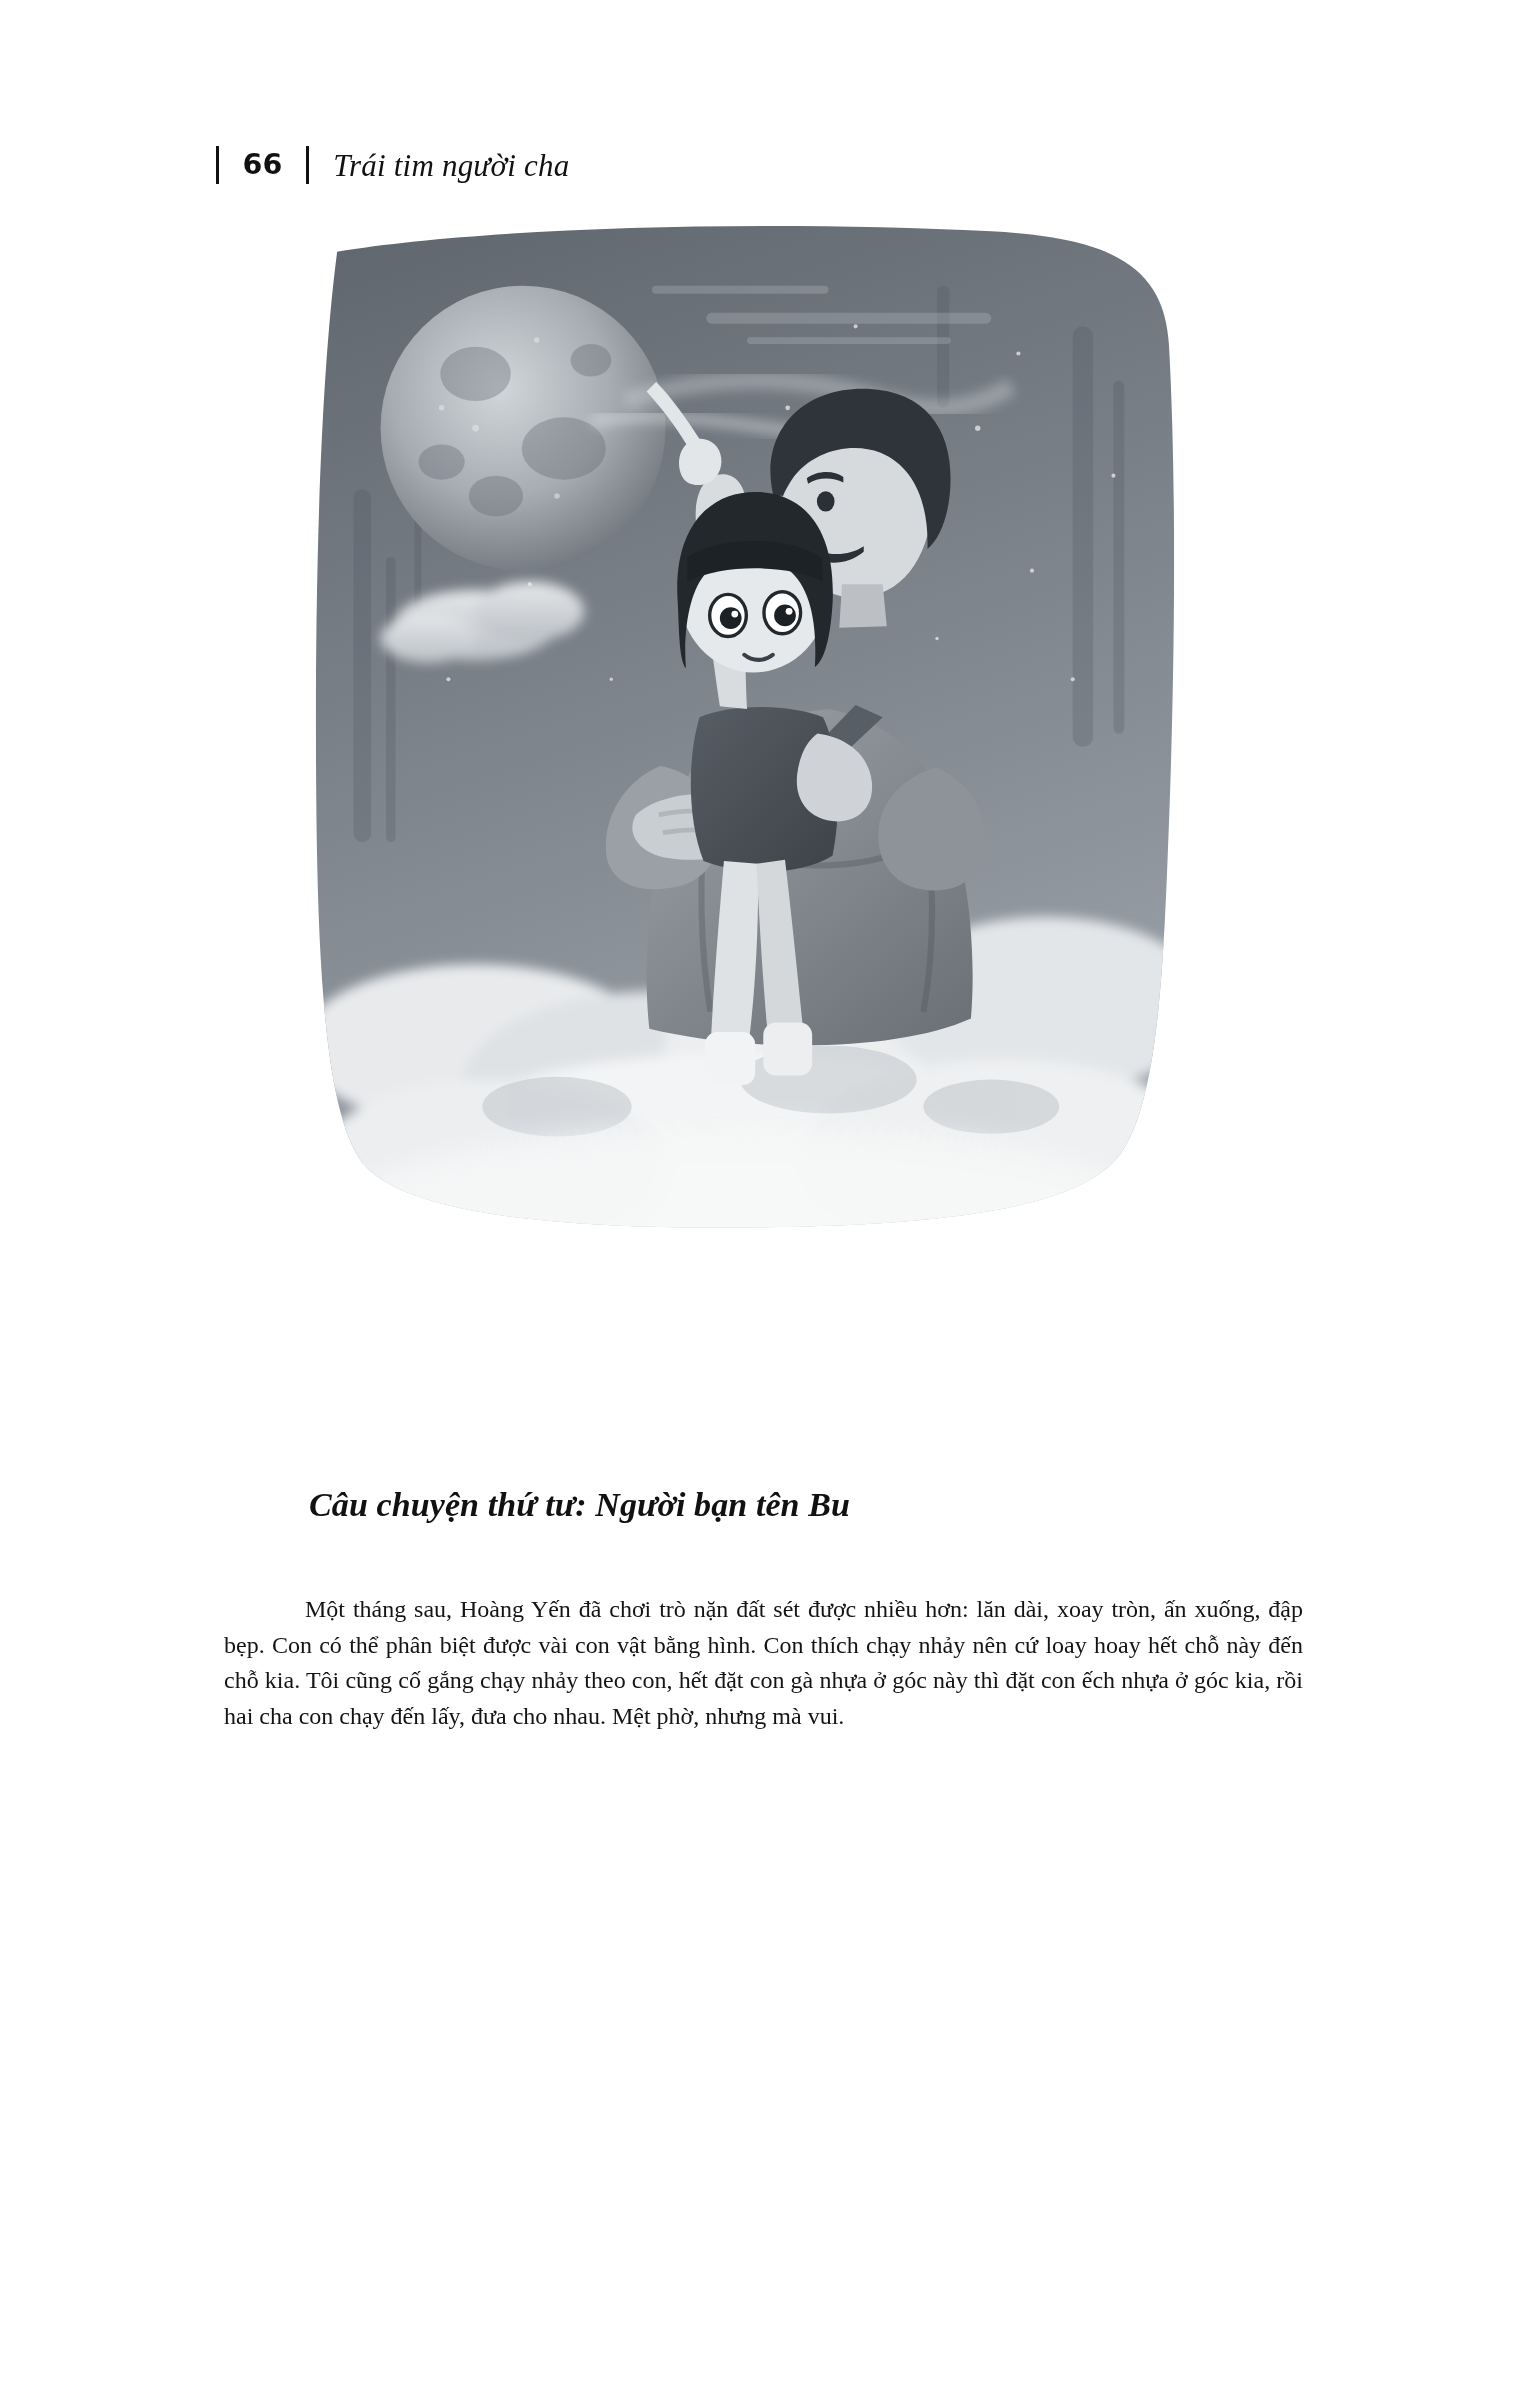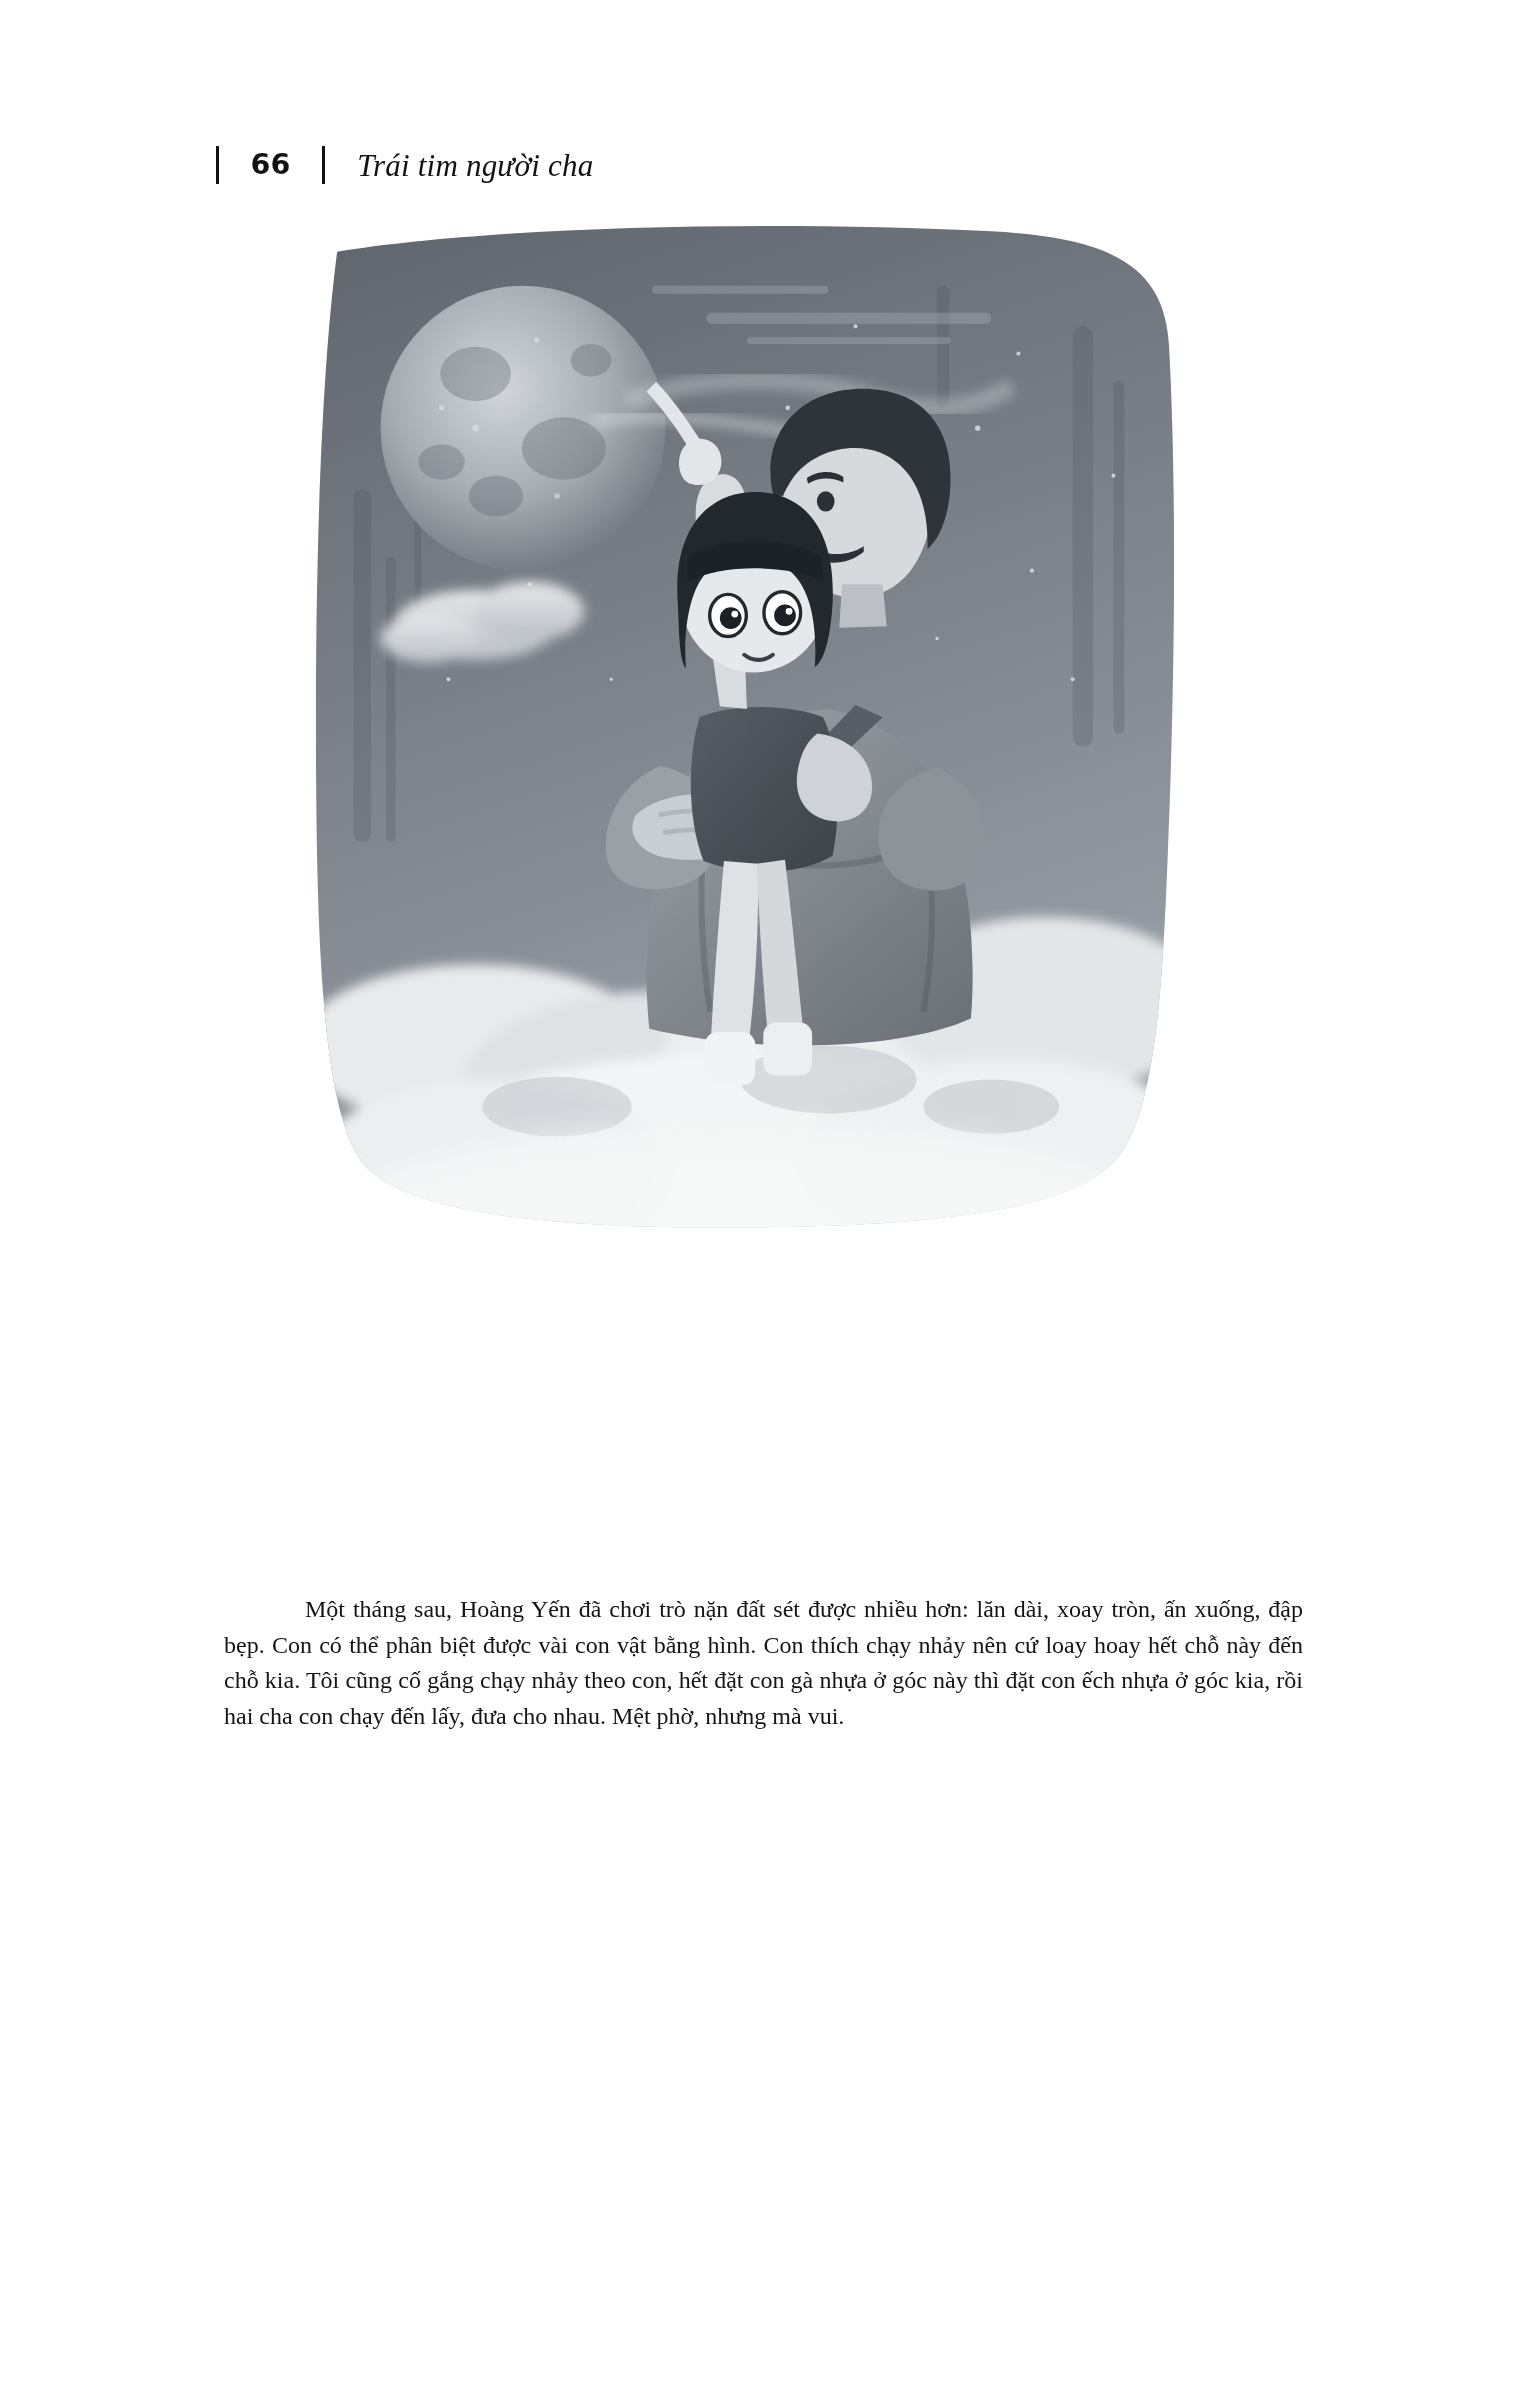"66" .running-head { gap: 16px -> 8px }
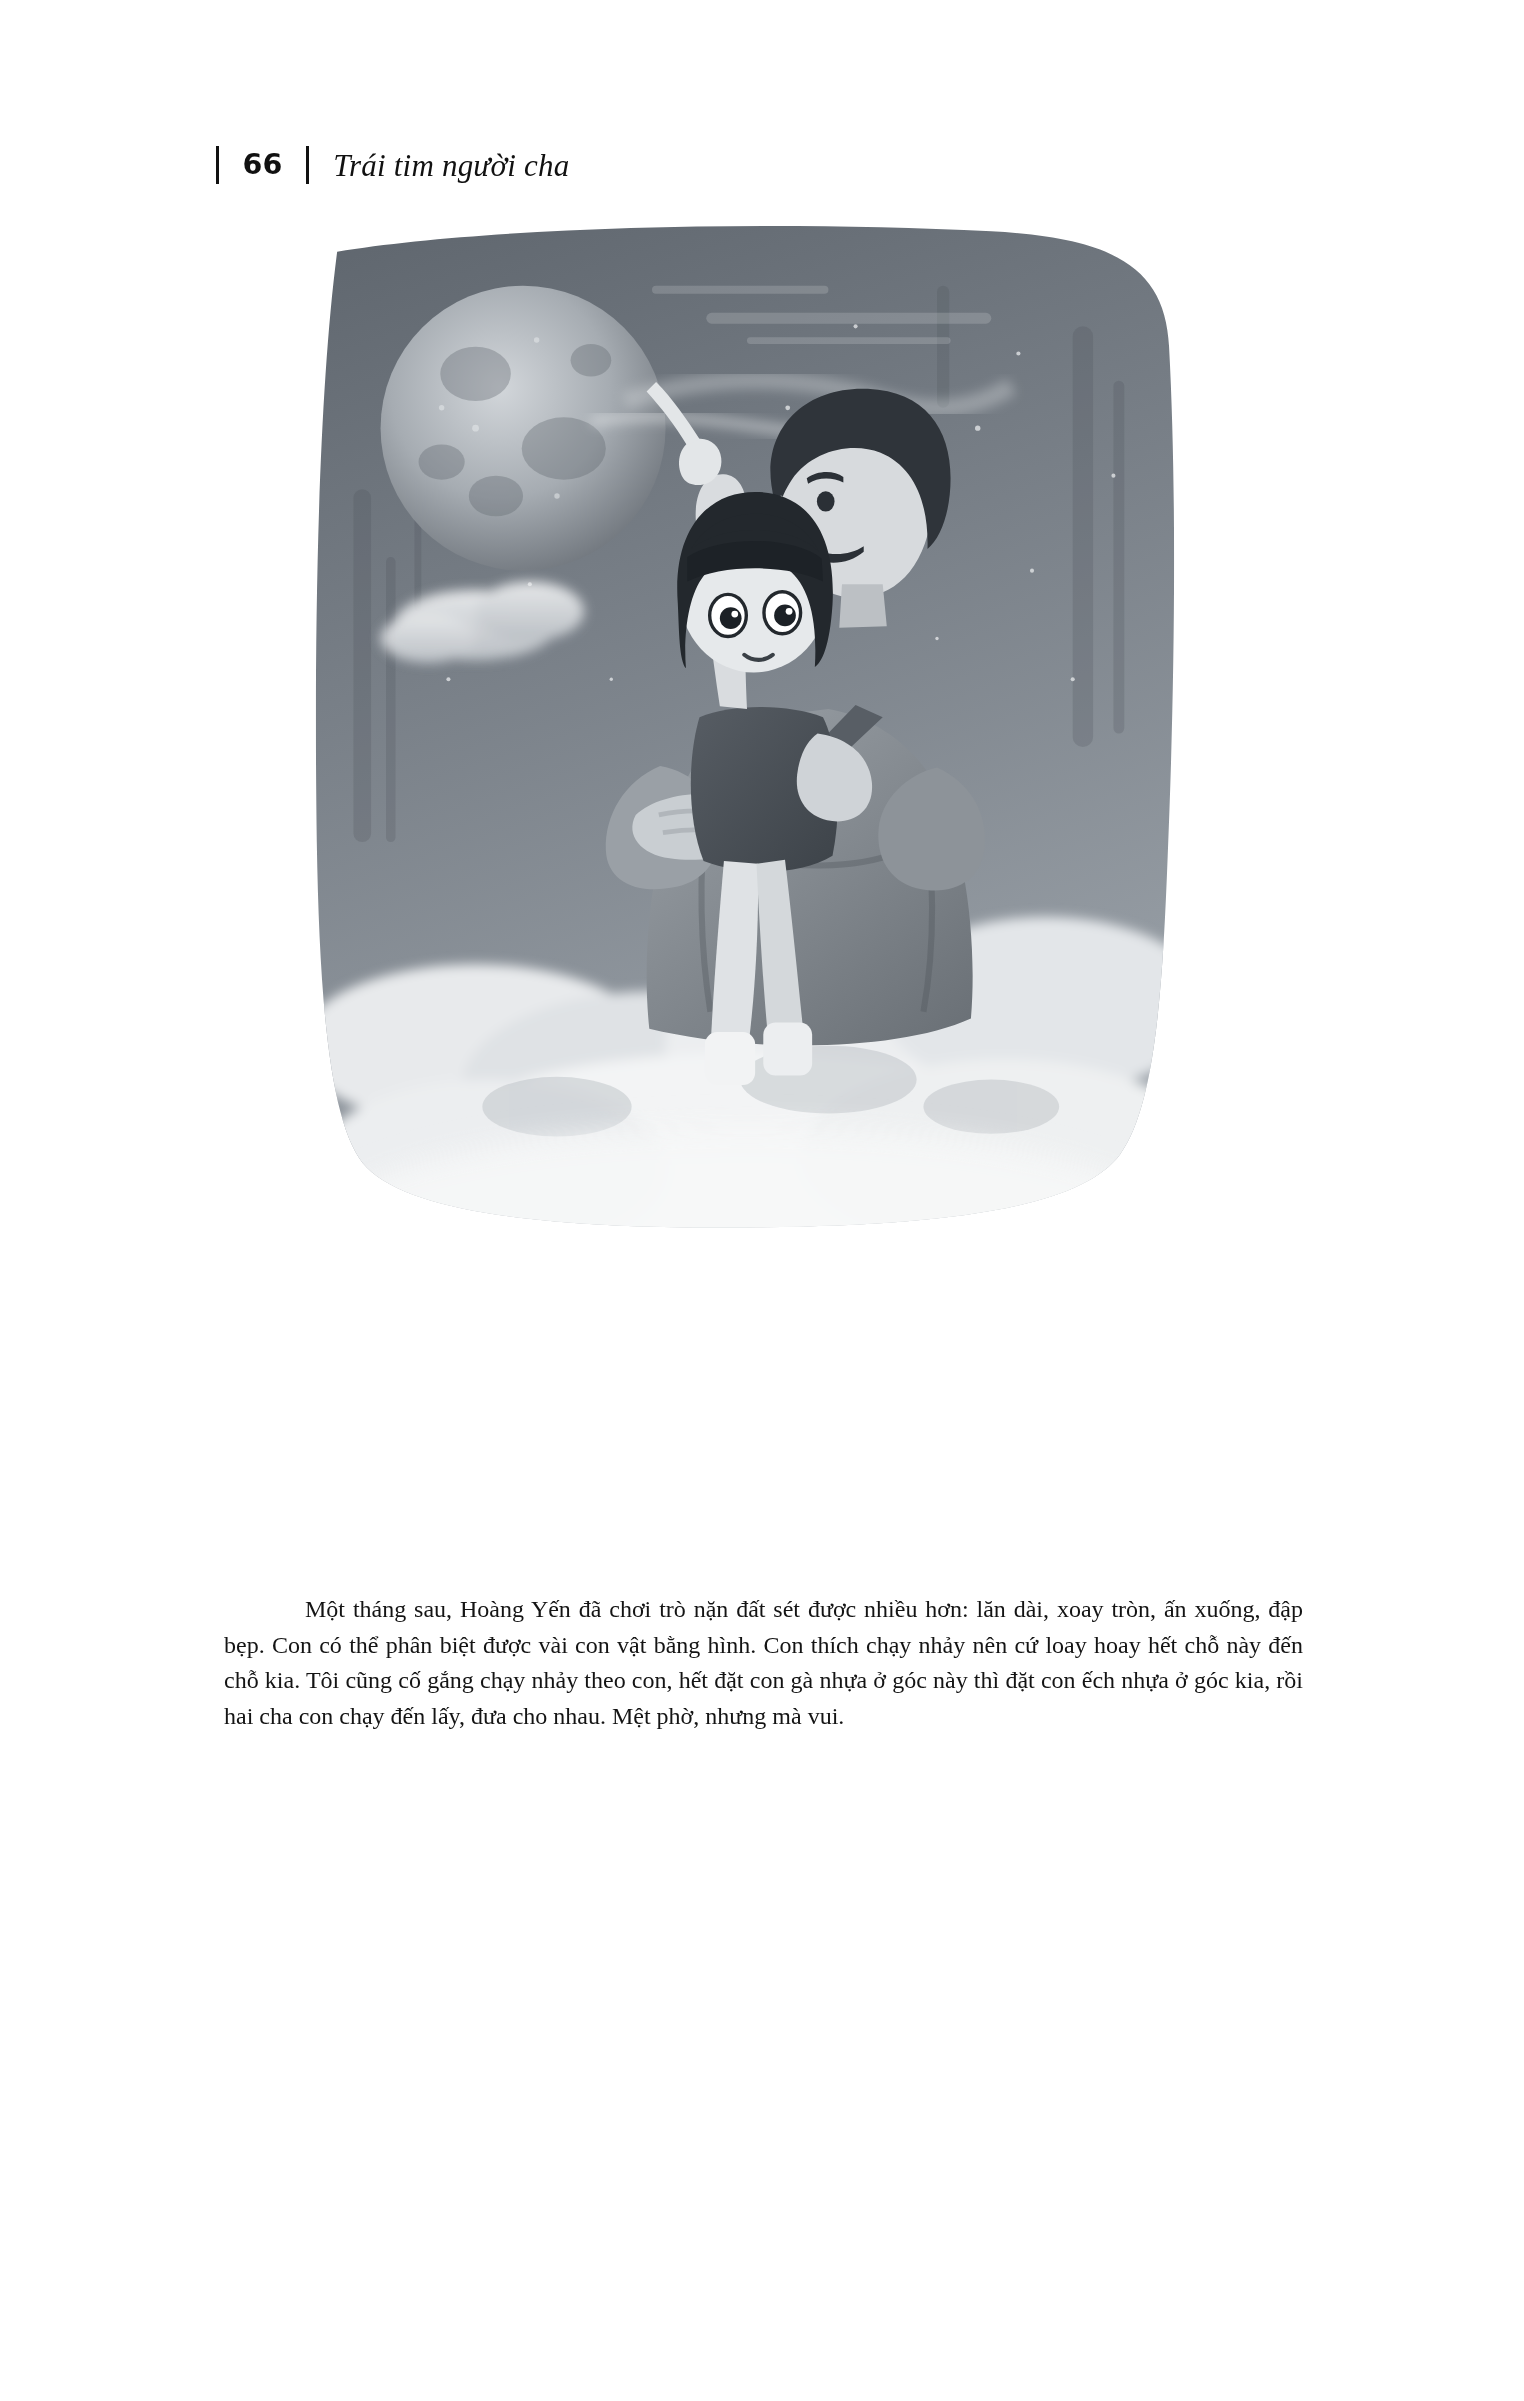"Câu chuyện thứ tư: Người" div.story-heading { html: none -> <div>Câu chuyện thứ tư: Người bạn tên Bu</div> }
